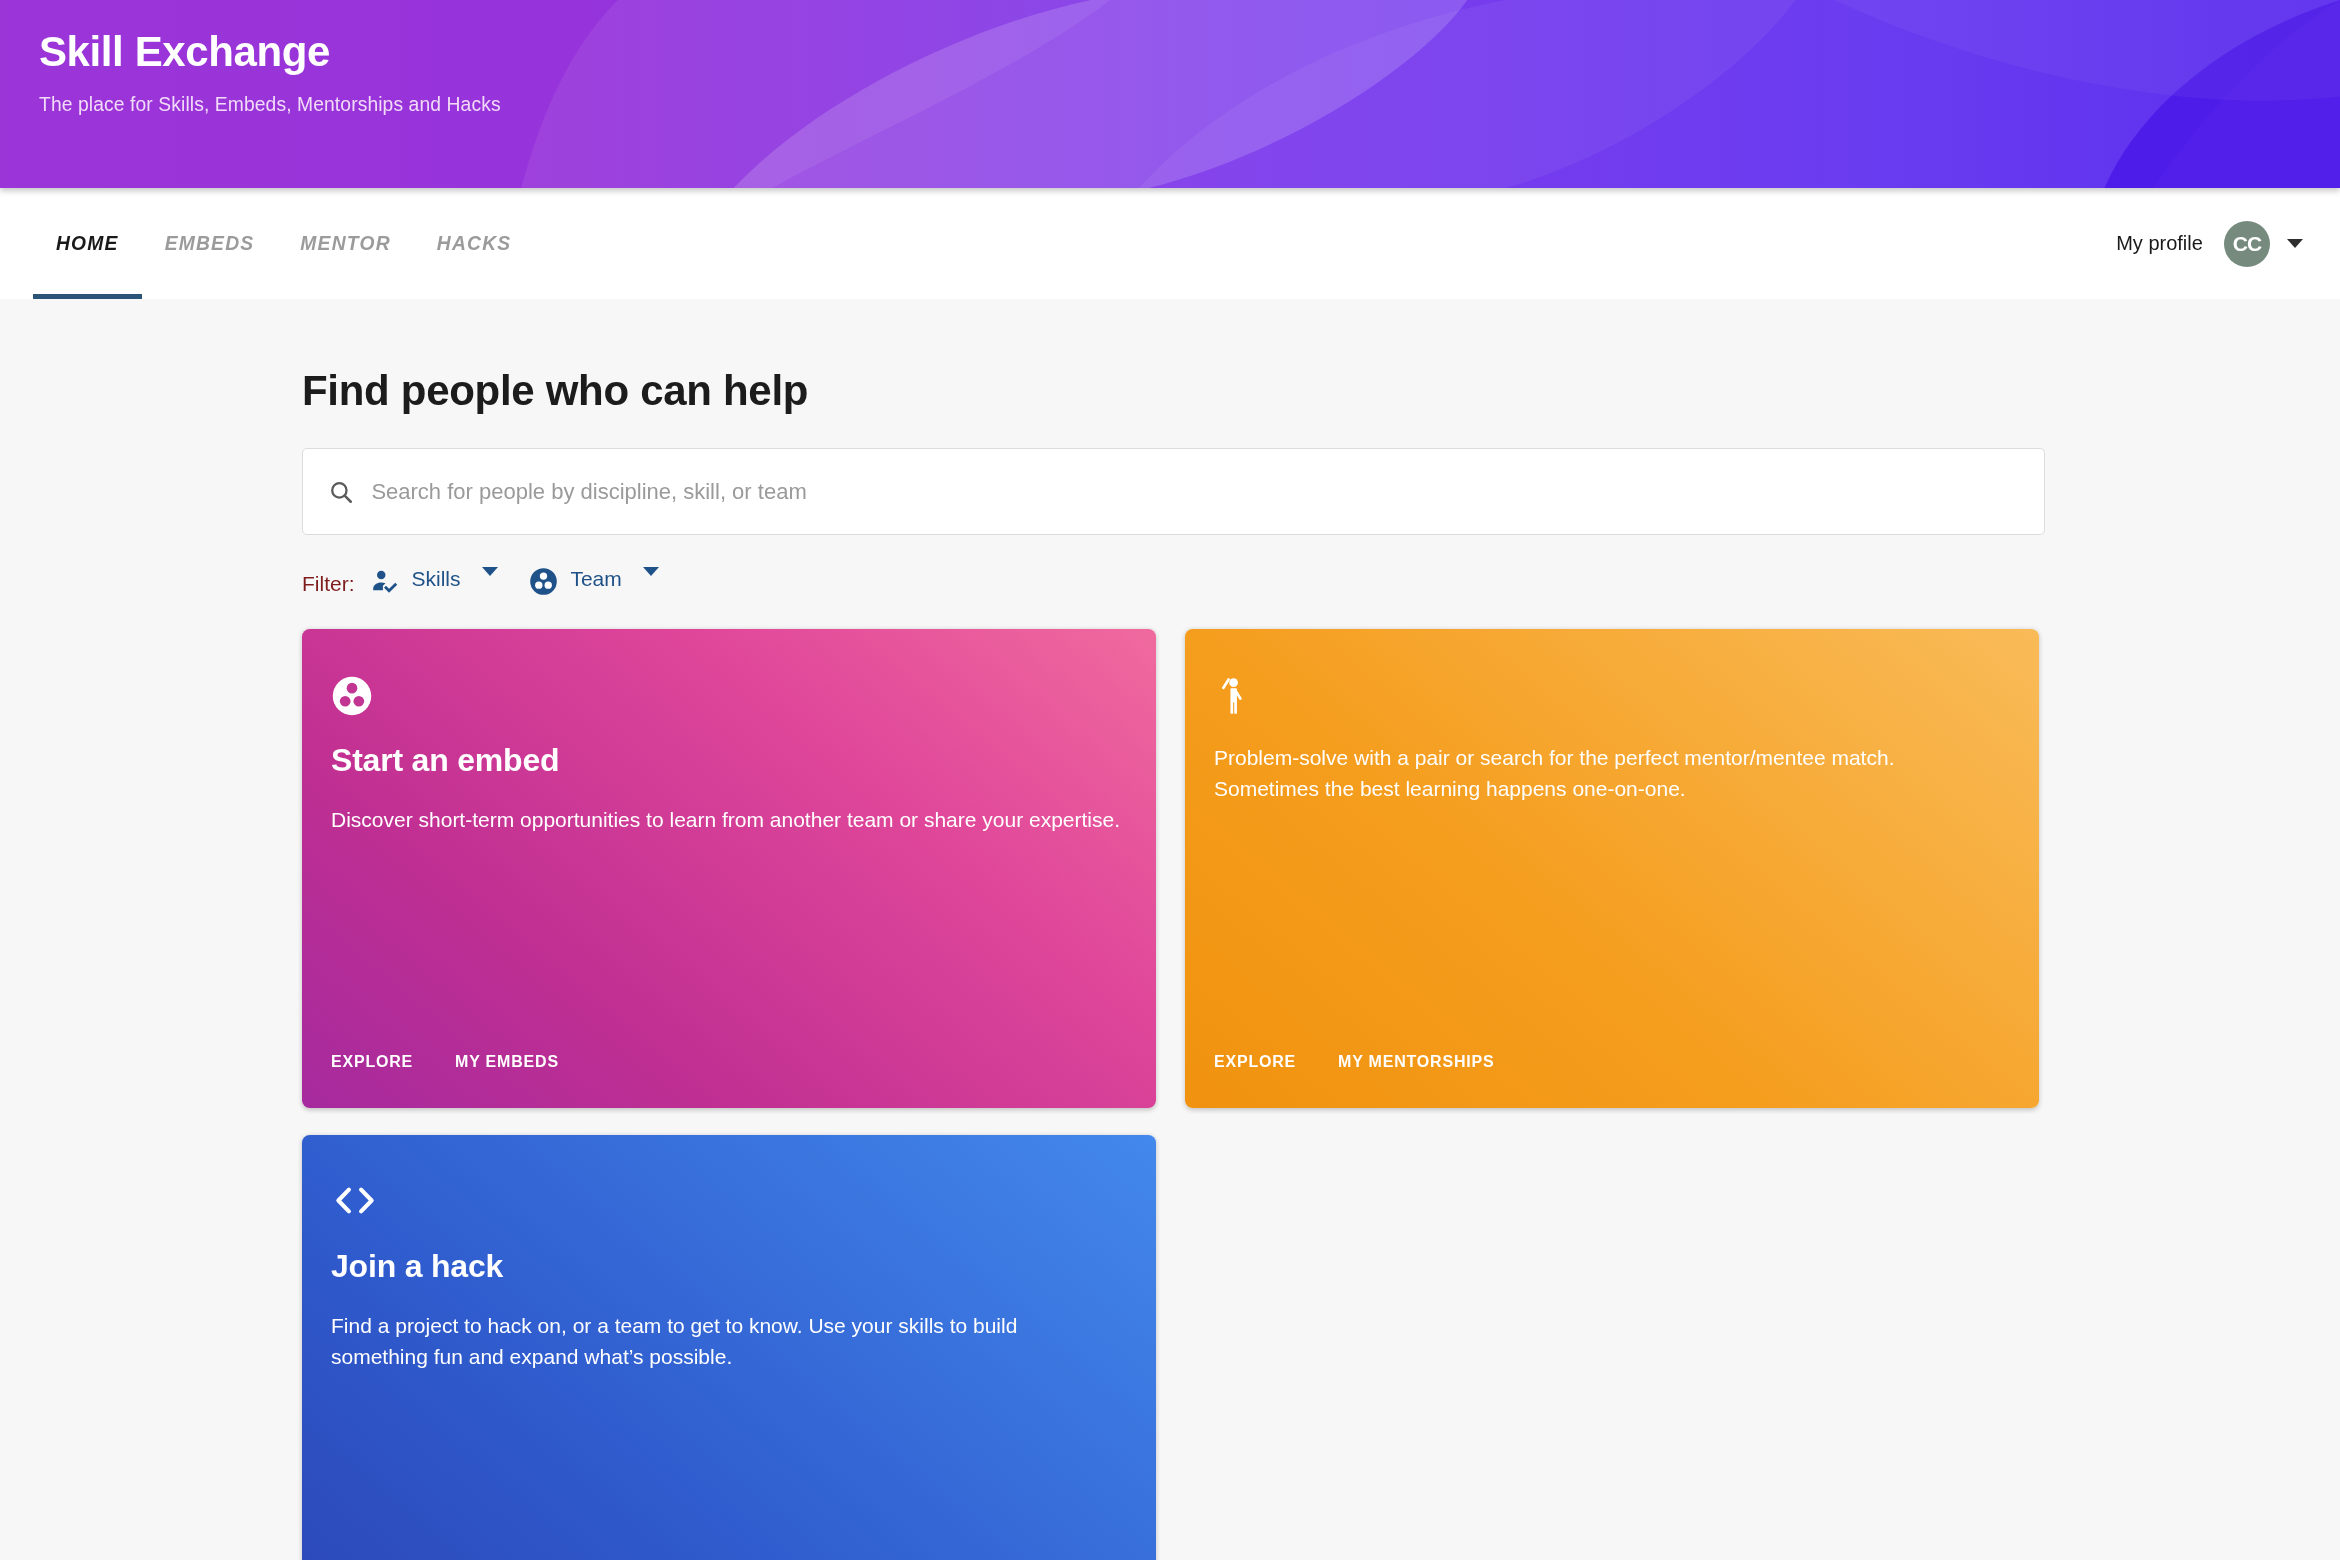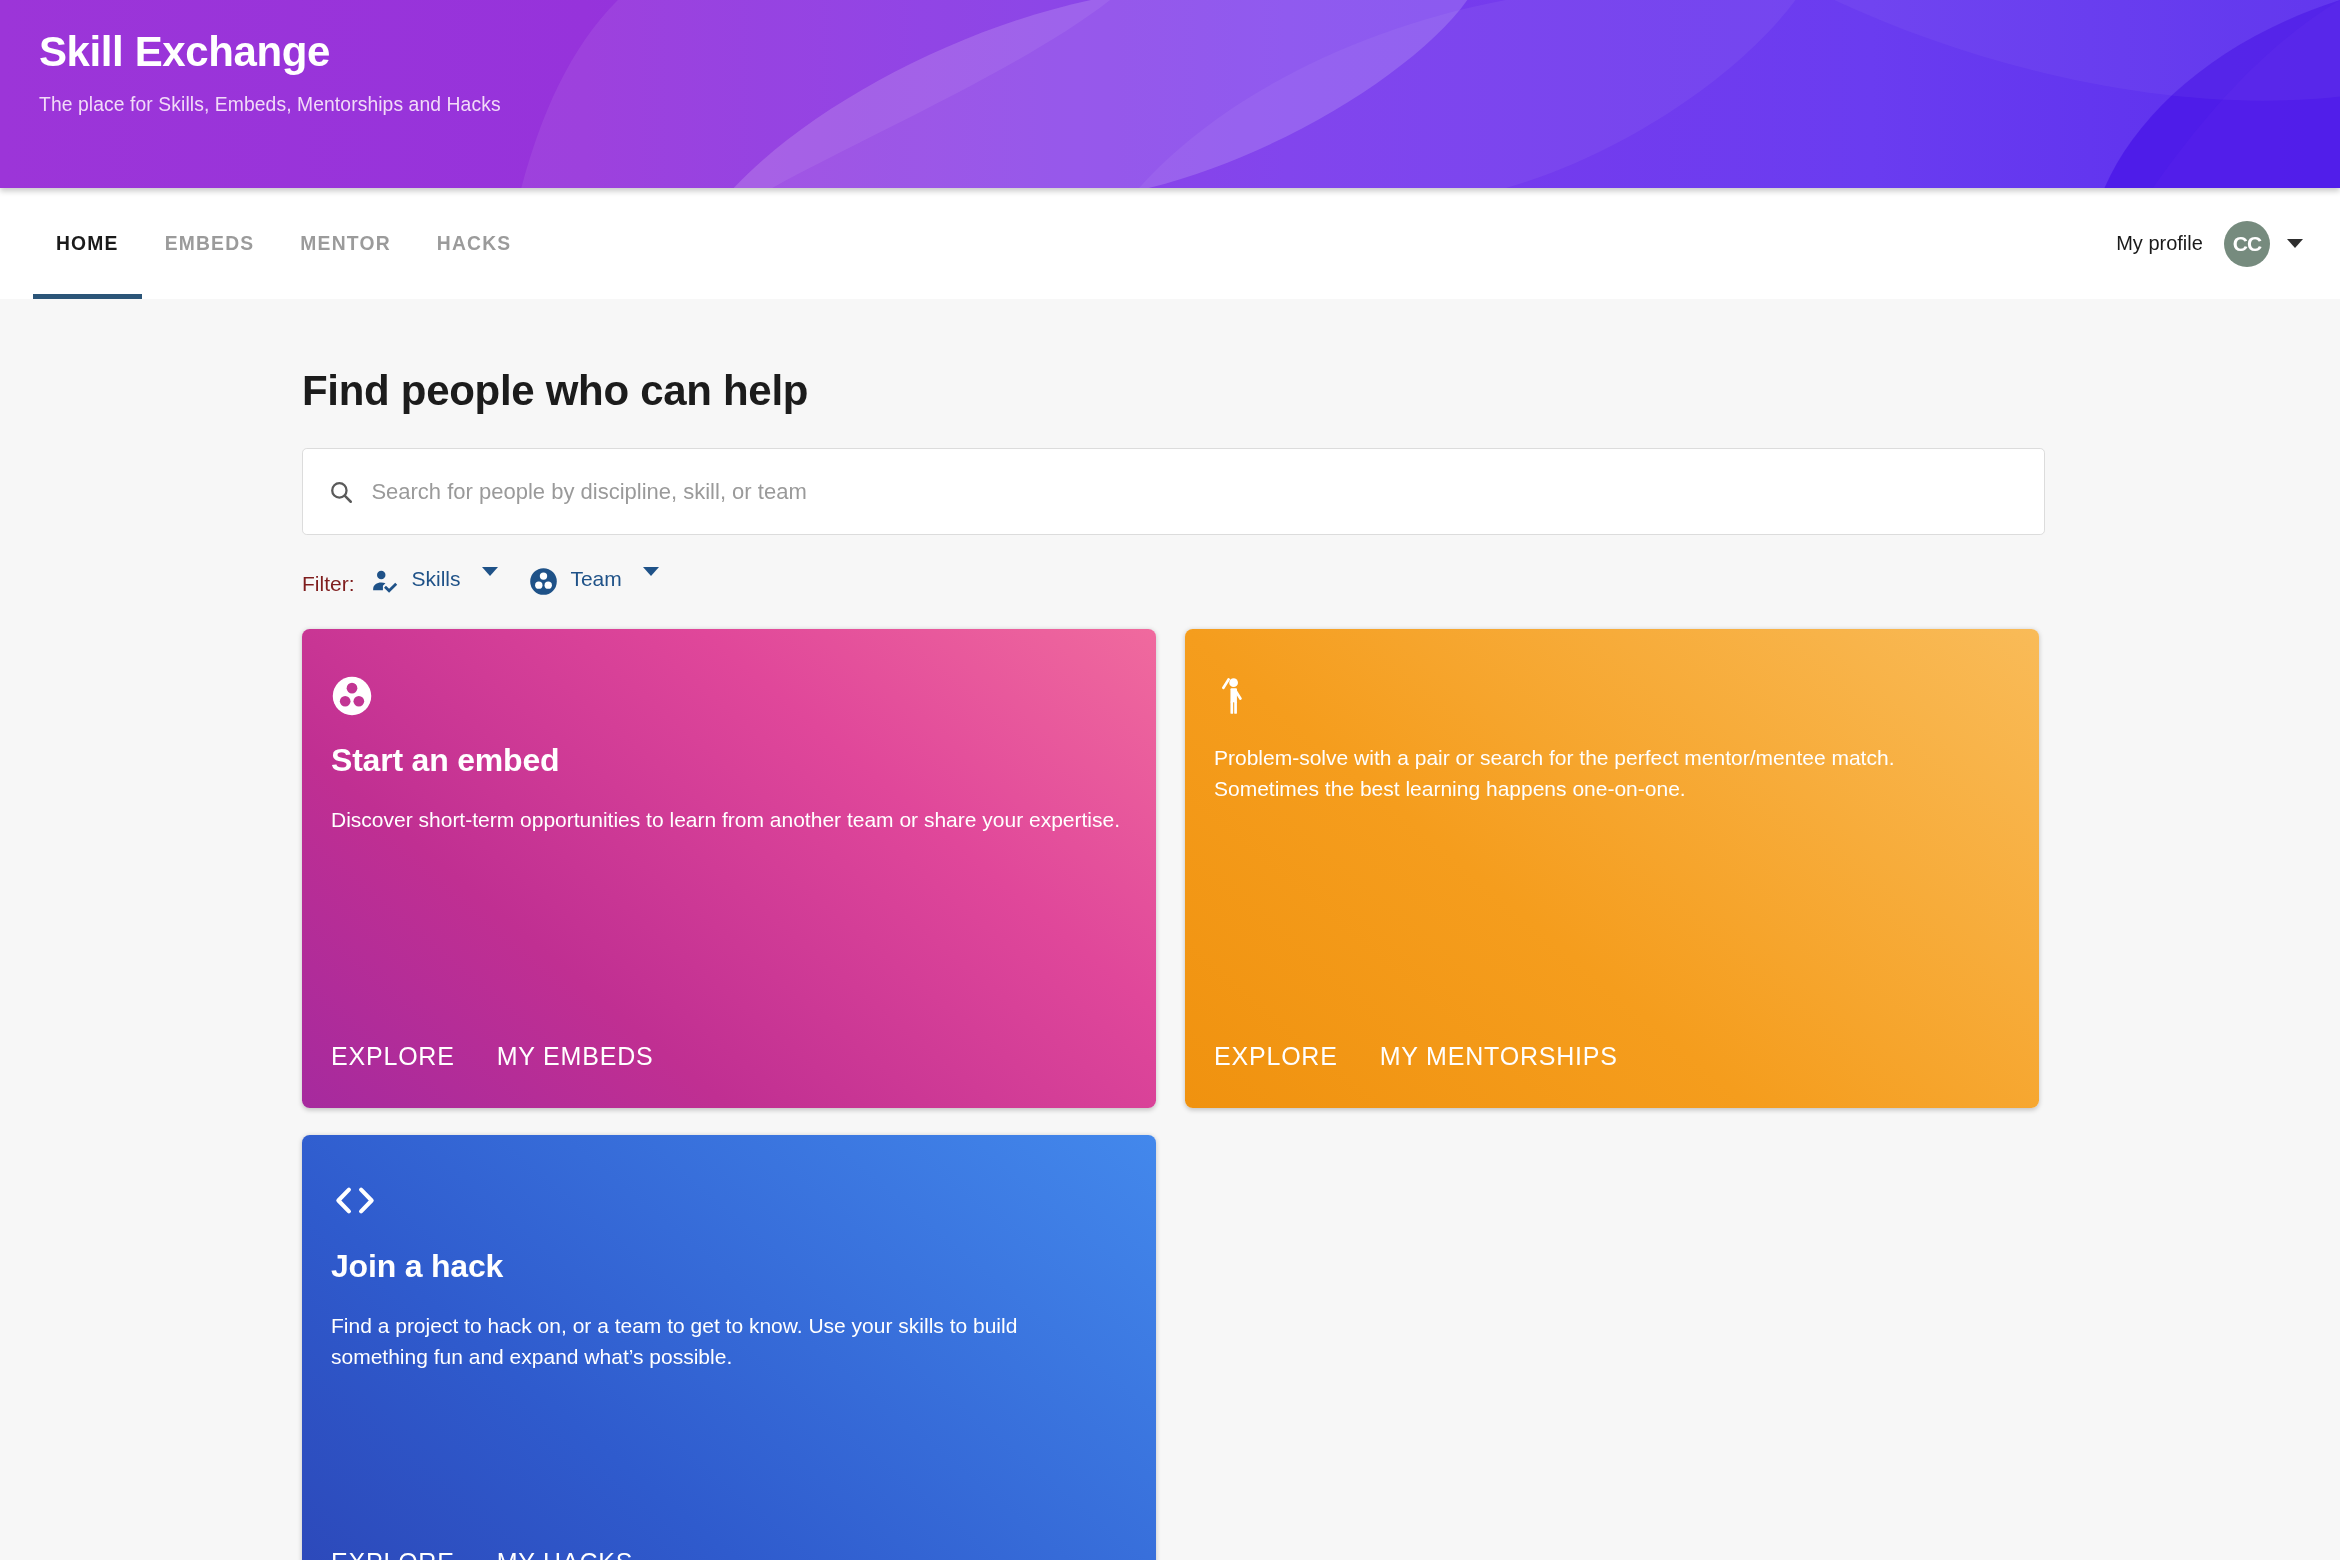"HOME" .nav-tab { font-style: none -> italic }
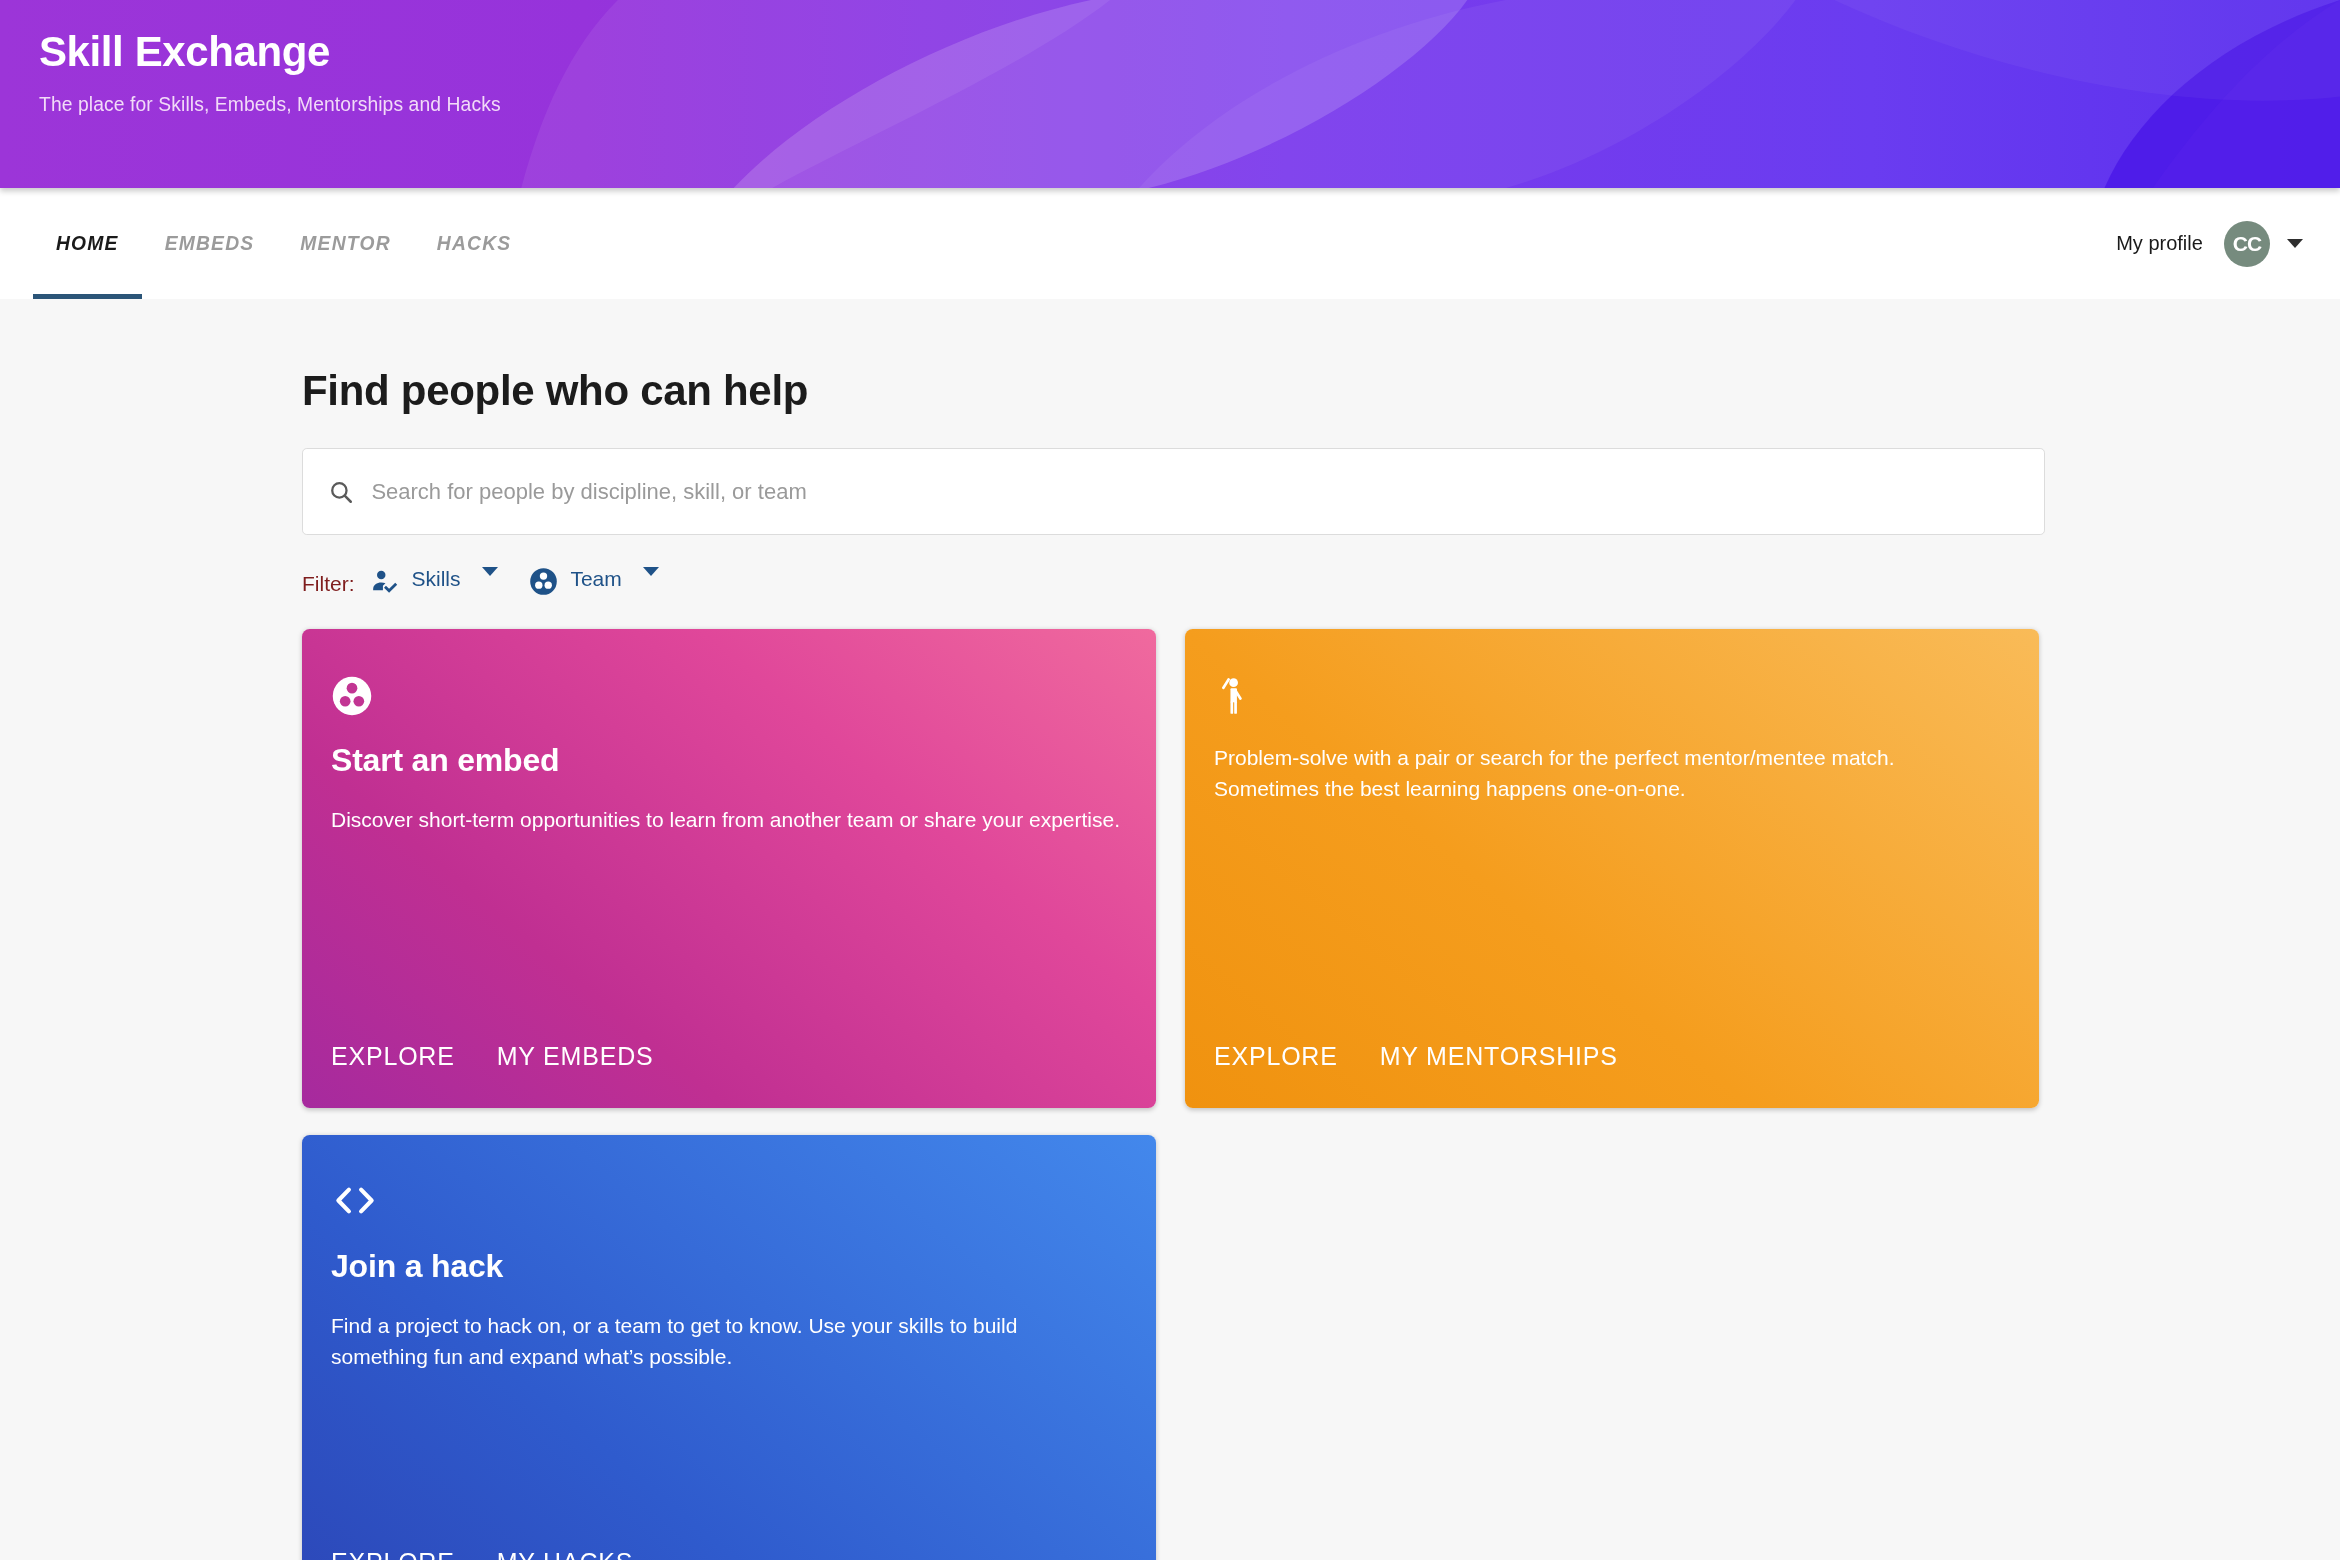"EXPLORE" .card-btn { font-size: 25px -> 16px; font-weight: normal -> bold }
